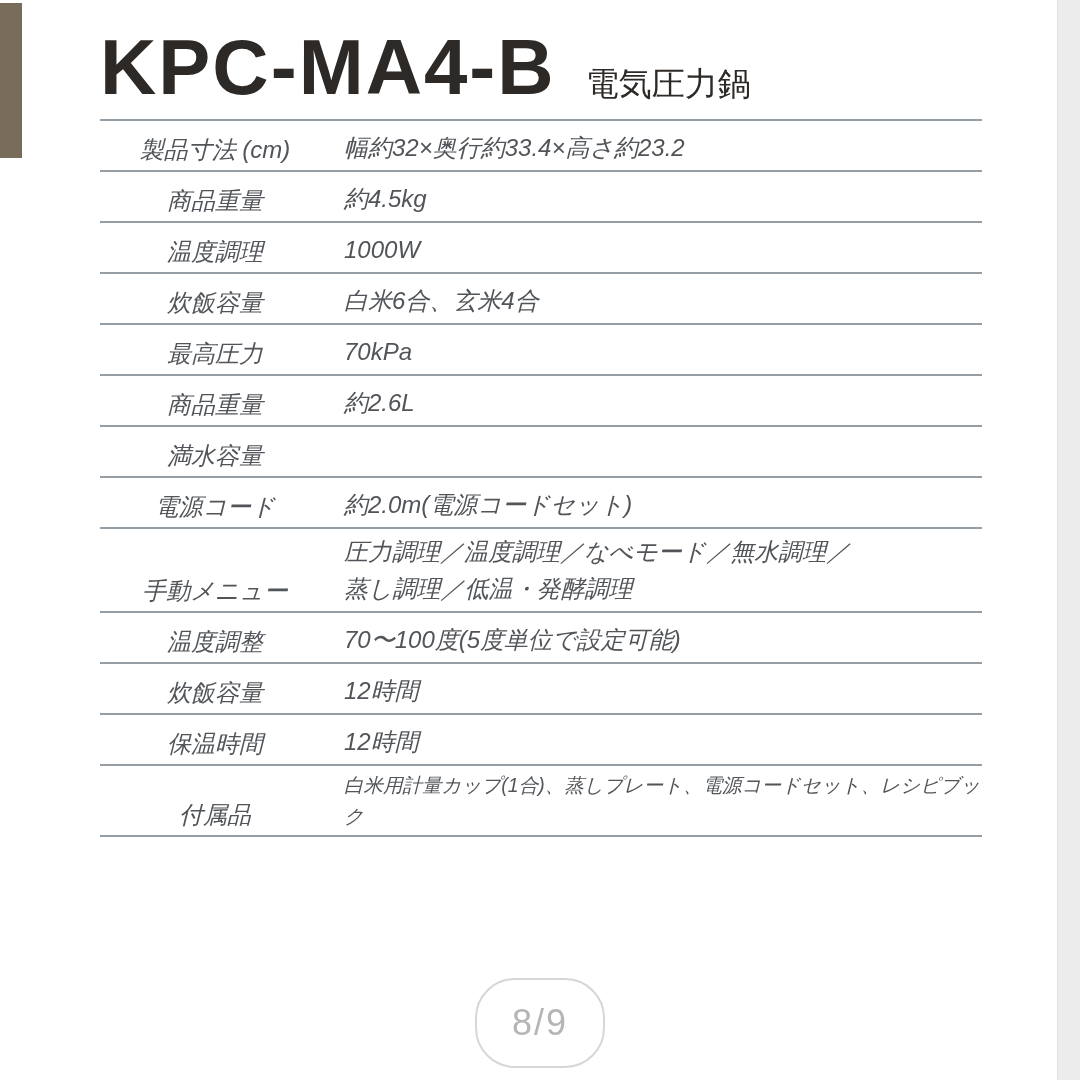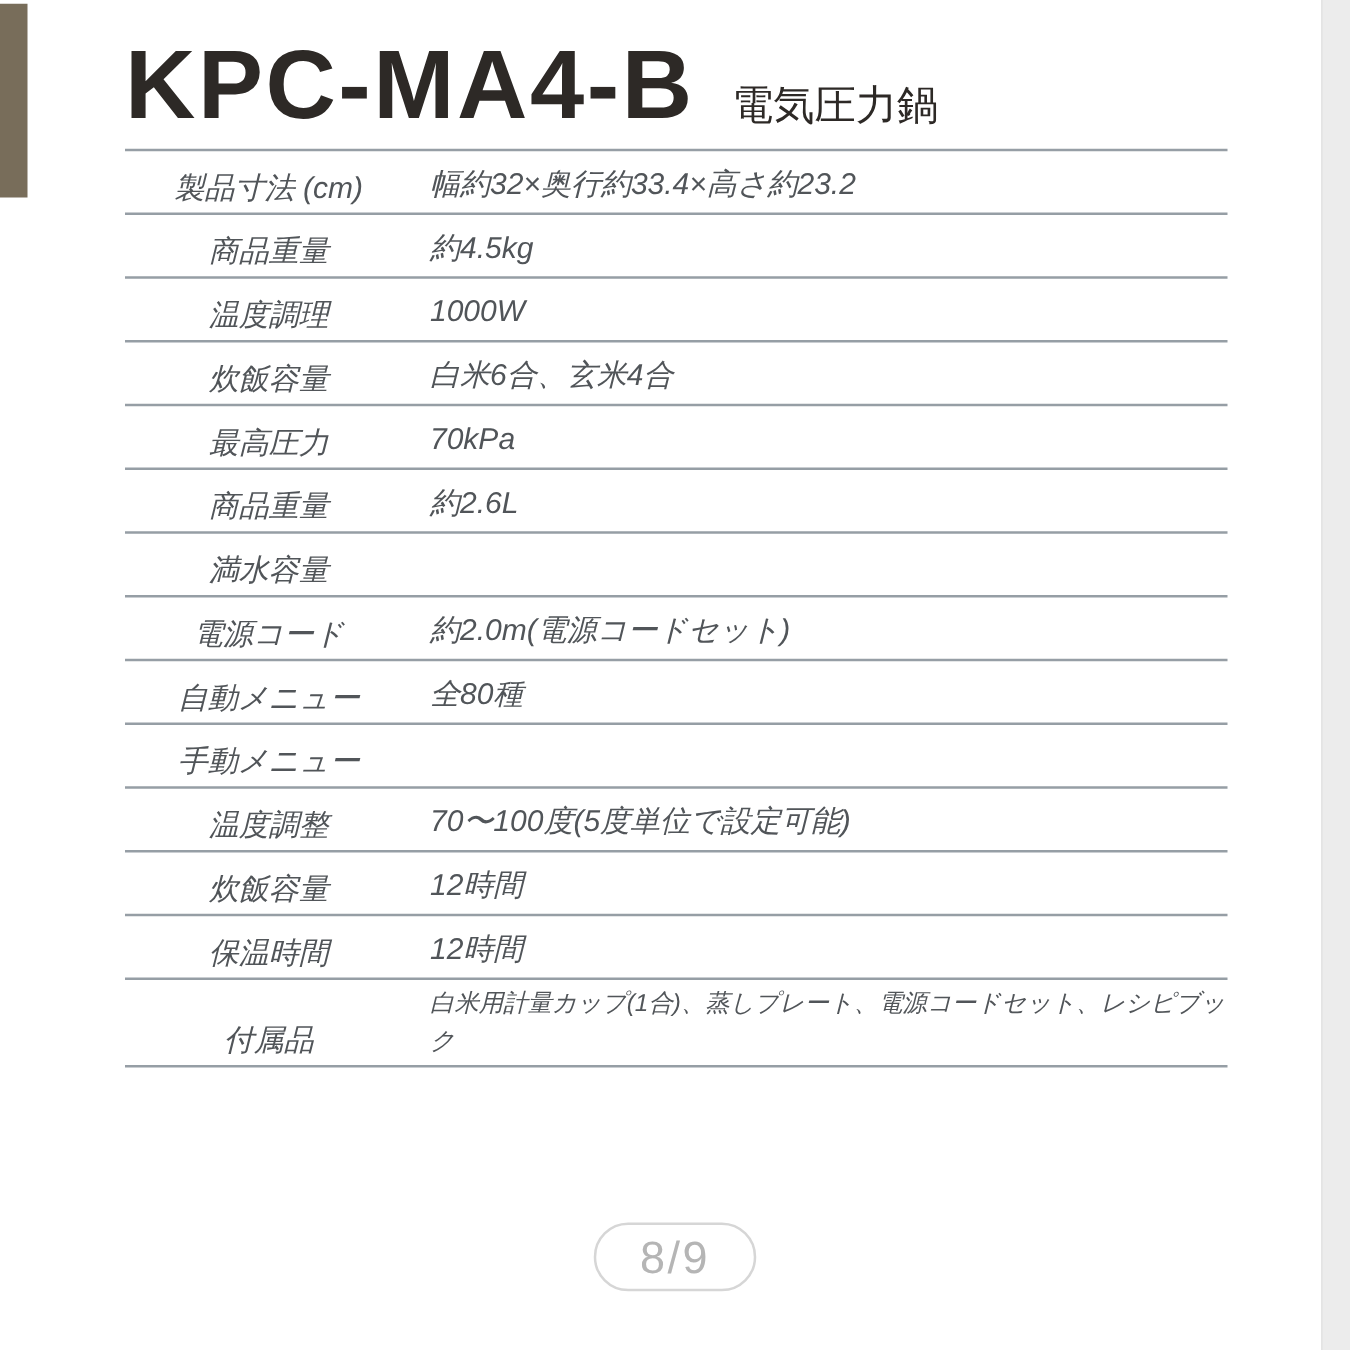"自動メニュー" div.spec-row { html: <div> <div>自動メニュー</div> <div>全80種</div> </div> -> none }
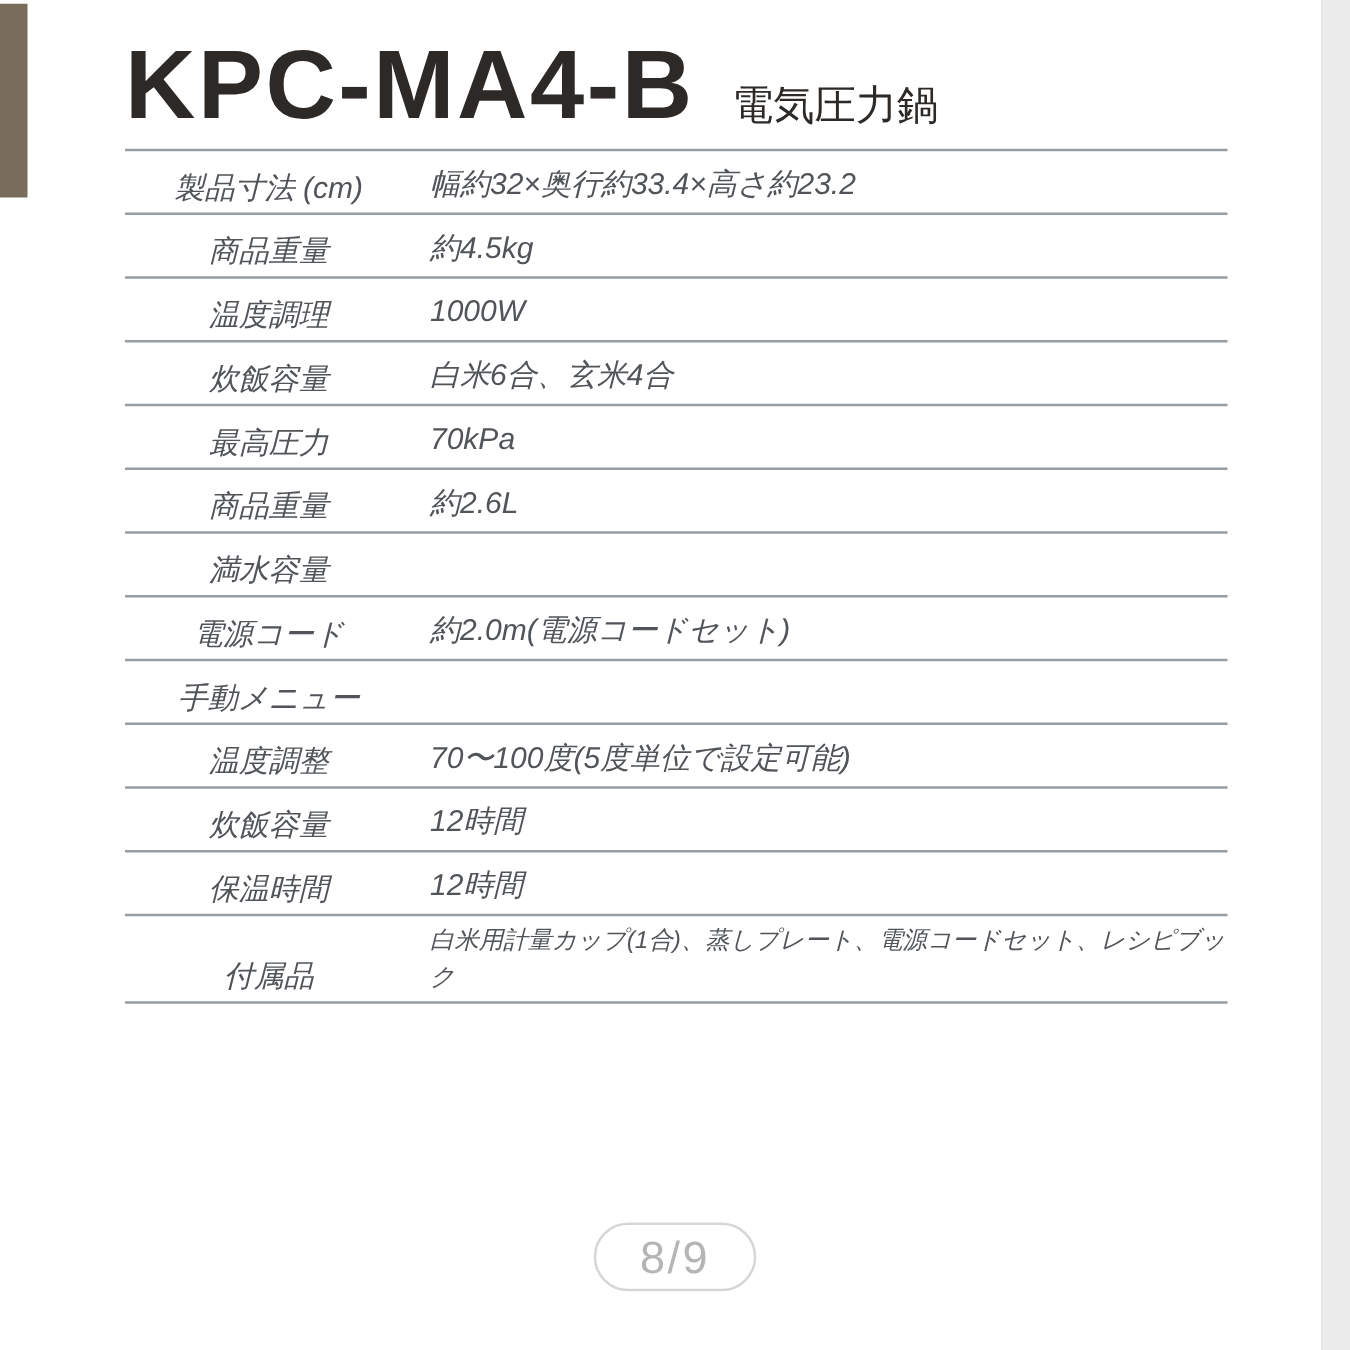"圧力調理／温度調理／なべモード／無水調理／" div.value { html: none -> <div>圧力調理／温度調理／なべモード／無水調理／ 蒸し調理／低温・発酵調理</div> }
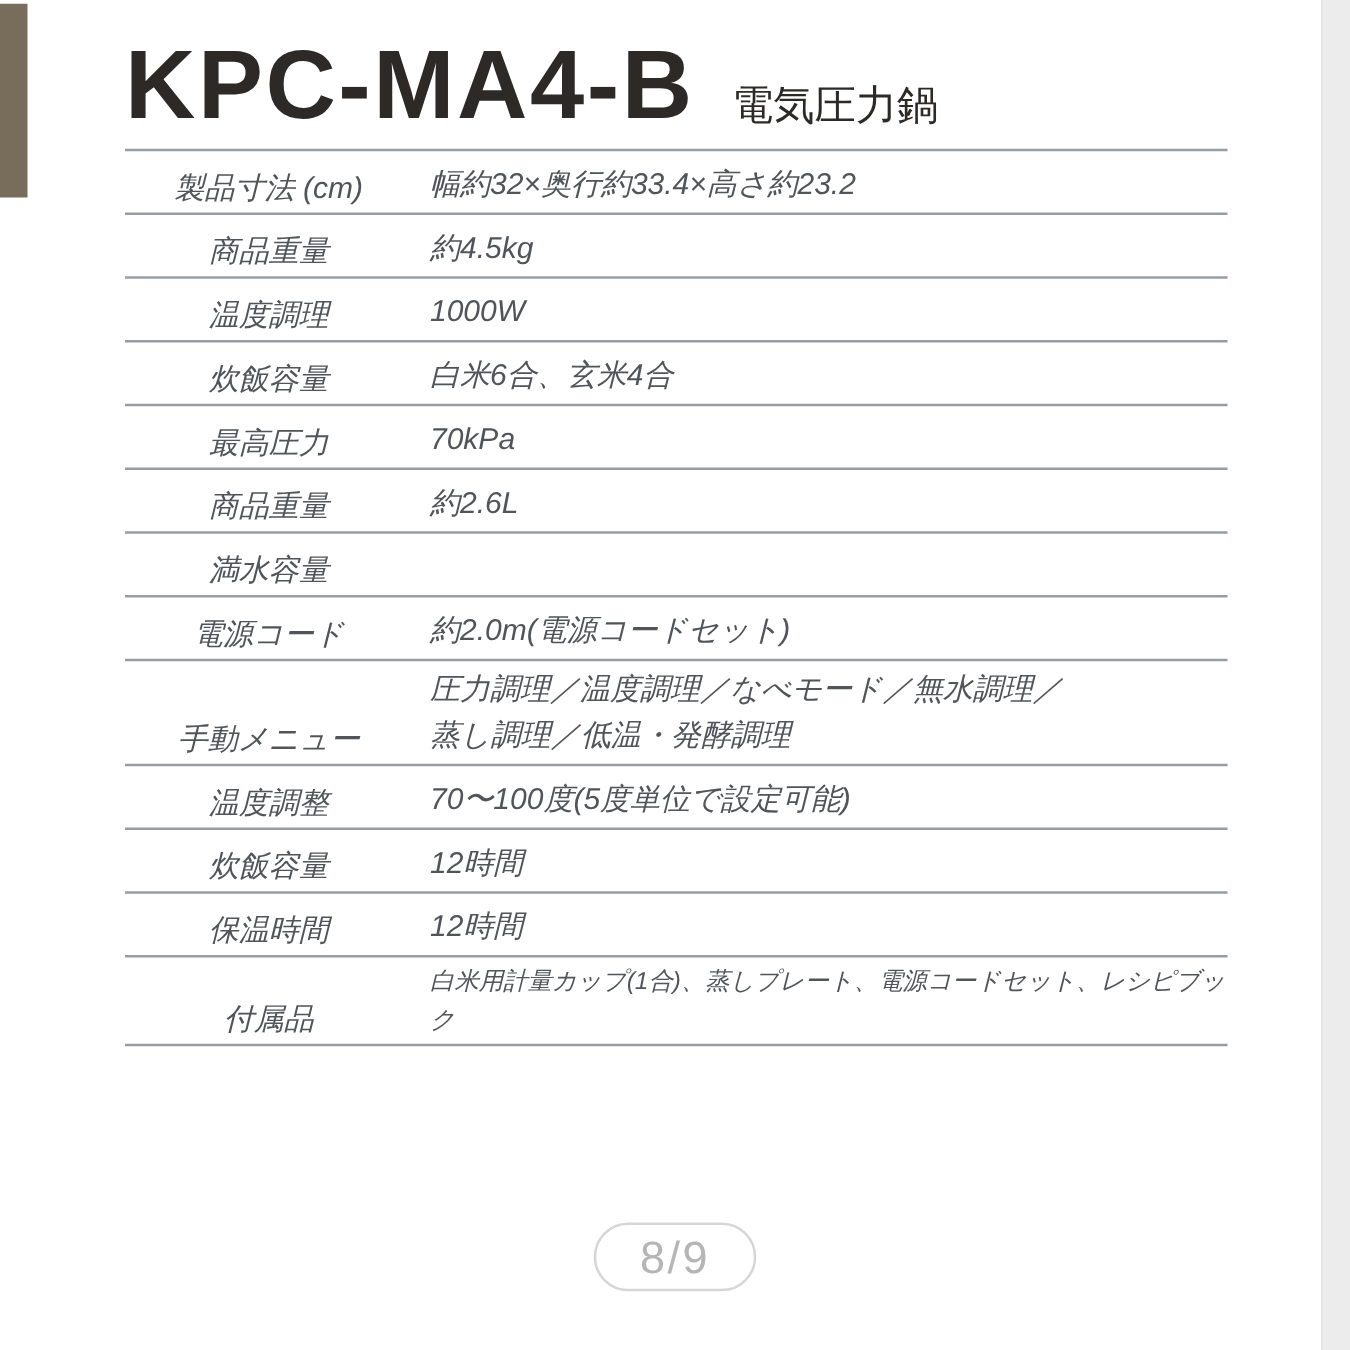"8/9" .page-pill { height: 55px -> 90px }
